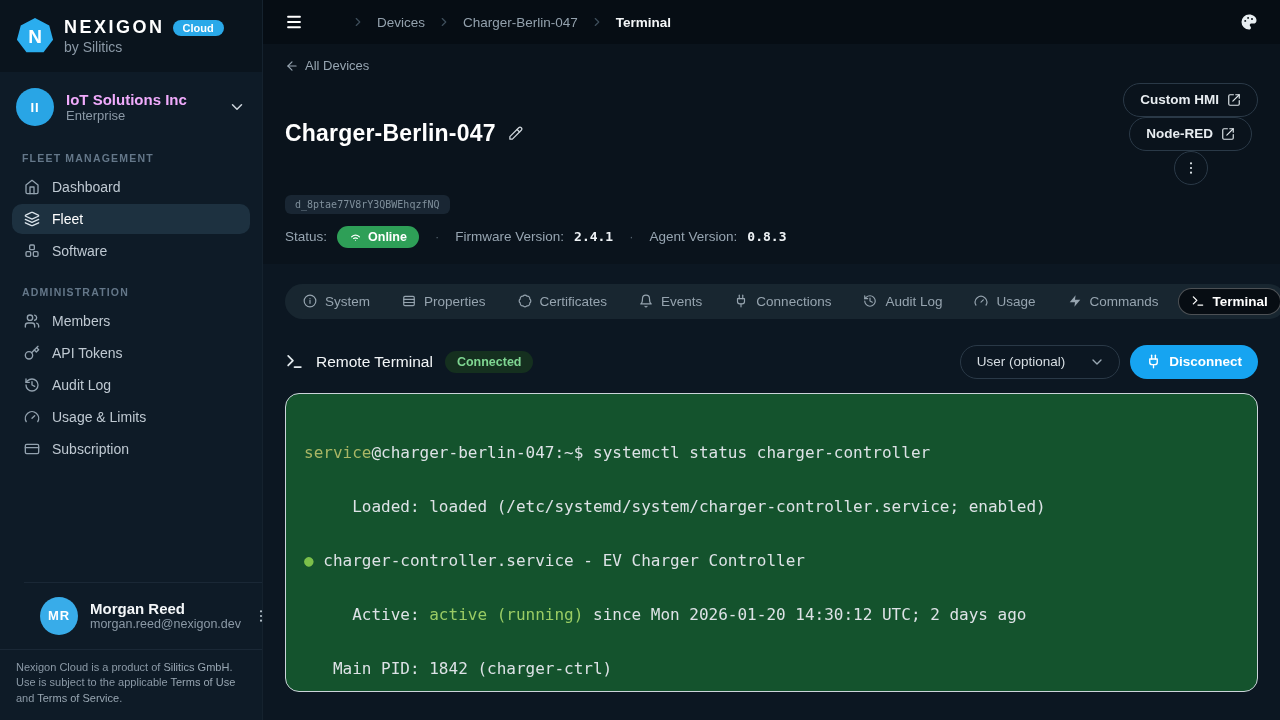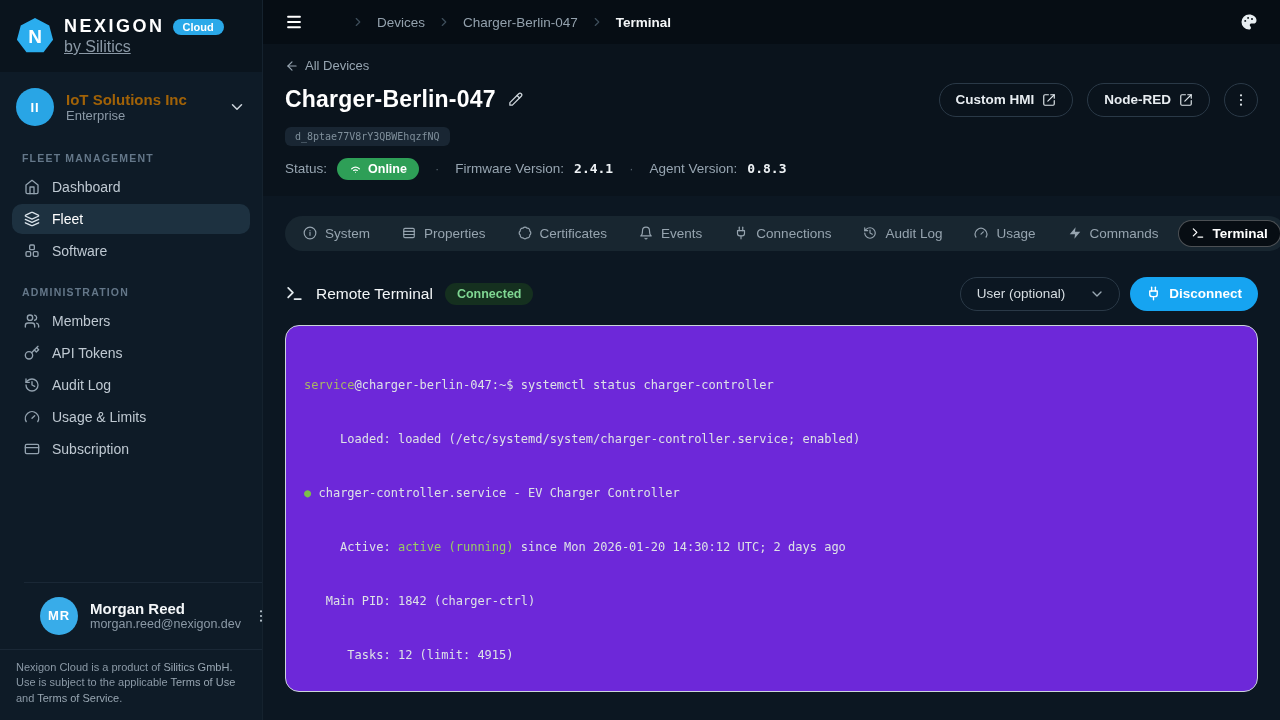"by Silitics" .brand-by { font-size: 16px -> 14px; text-decoration: underline -> none }
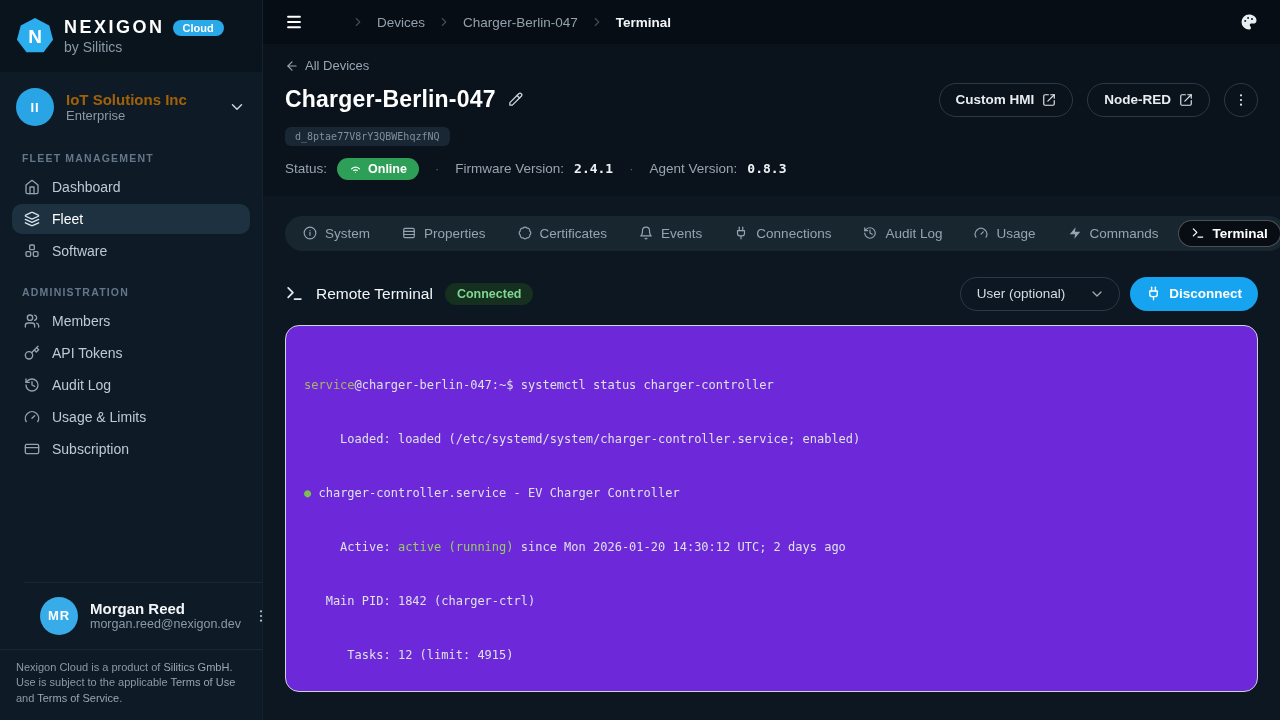"IoT Solutions Inc" .org-name { color: #a16207 -> #f0abfc }
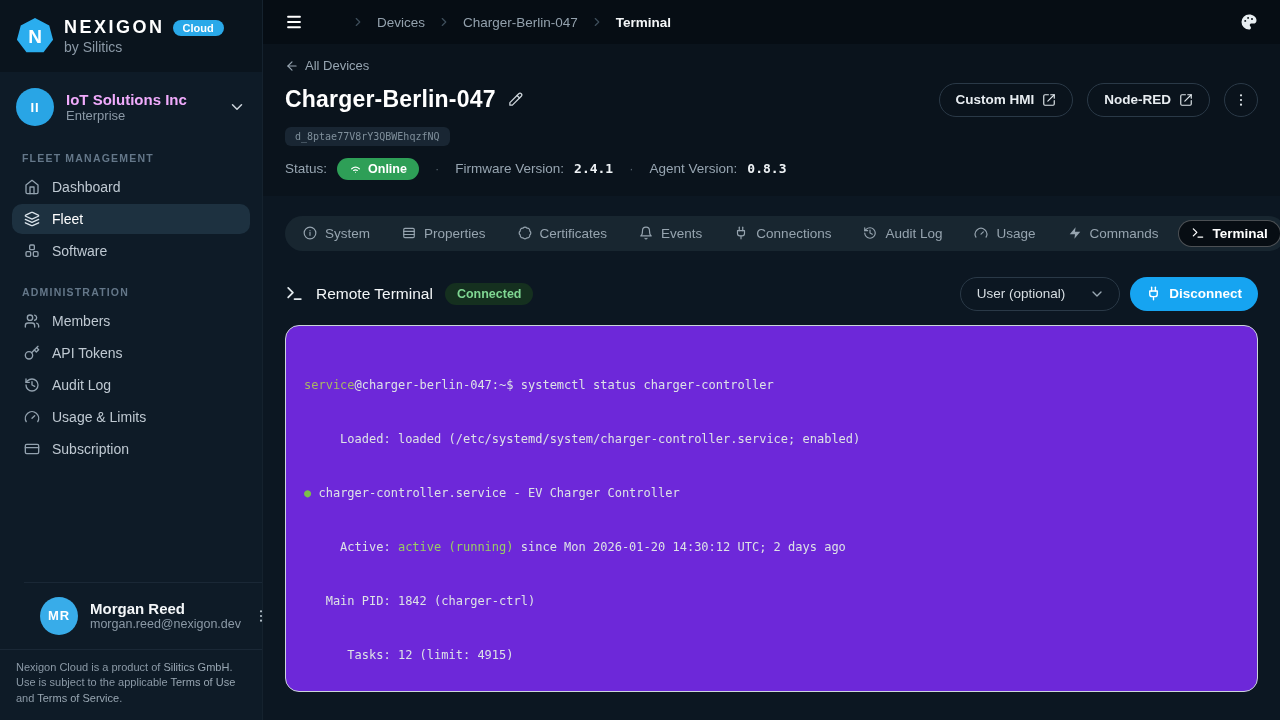"Custom HMI" .head-actions { flex-direction: none -> column; gap: 14px -> 0 }
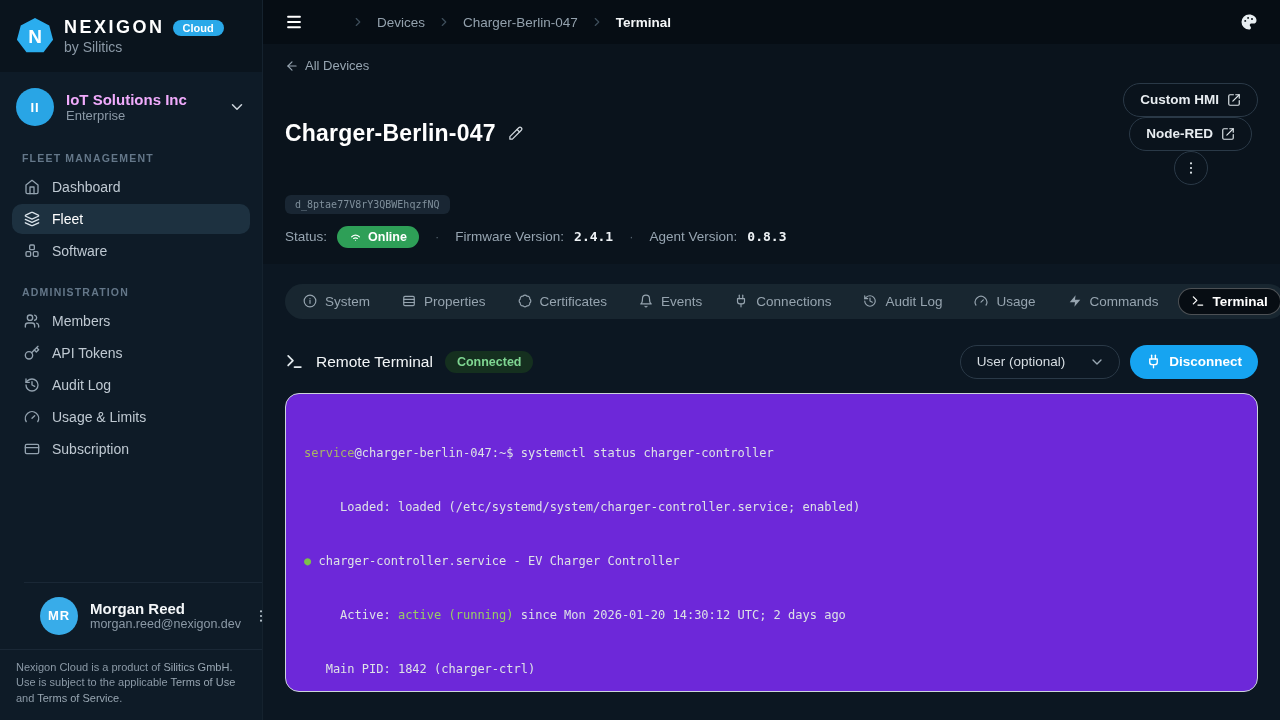"service@charger-berlin-047:~$ systemctl" .terminal { background: #6d28d9 -> #14532d; font-size: 12px -> 16px }
